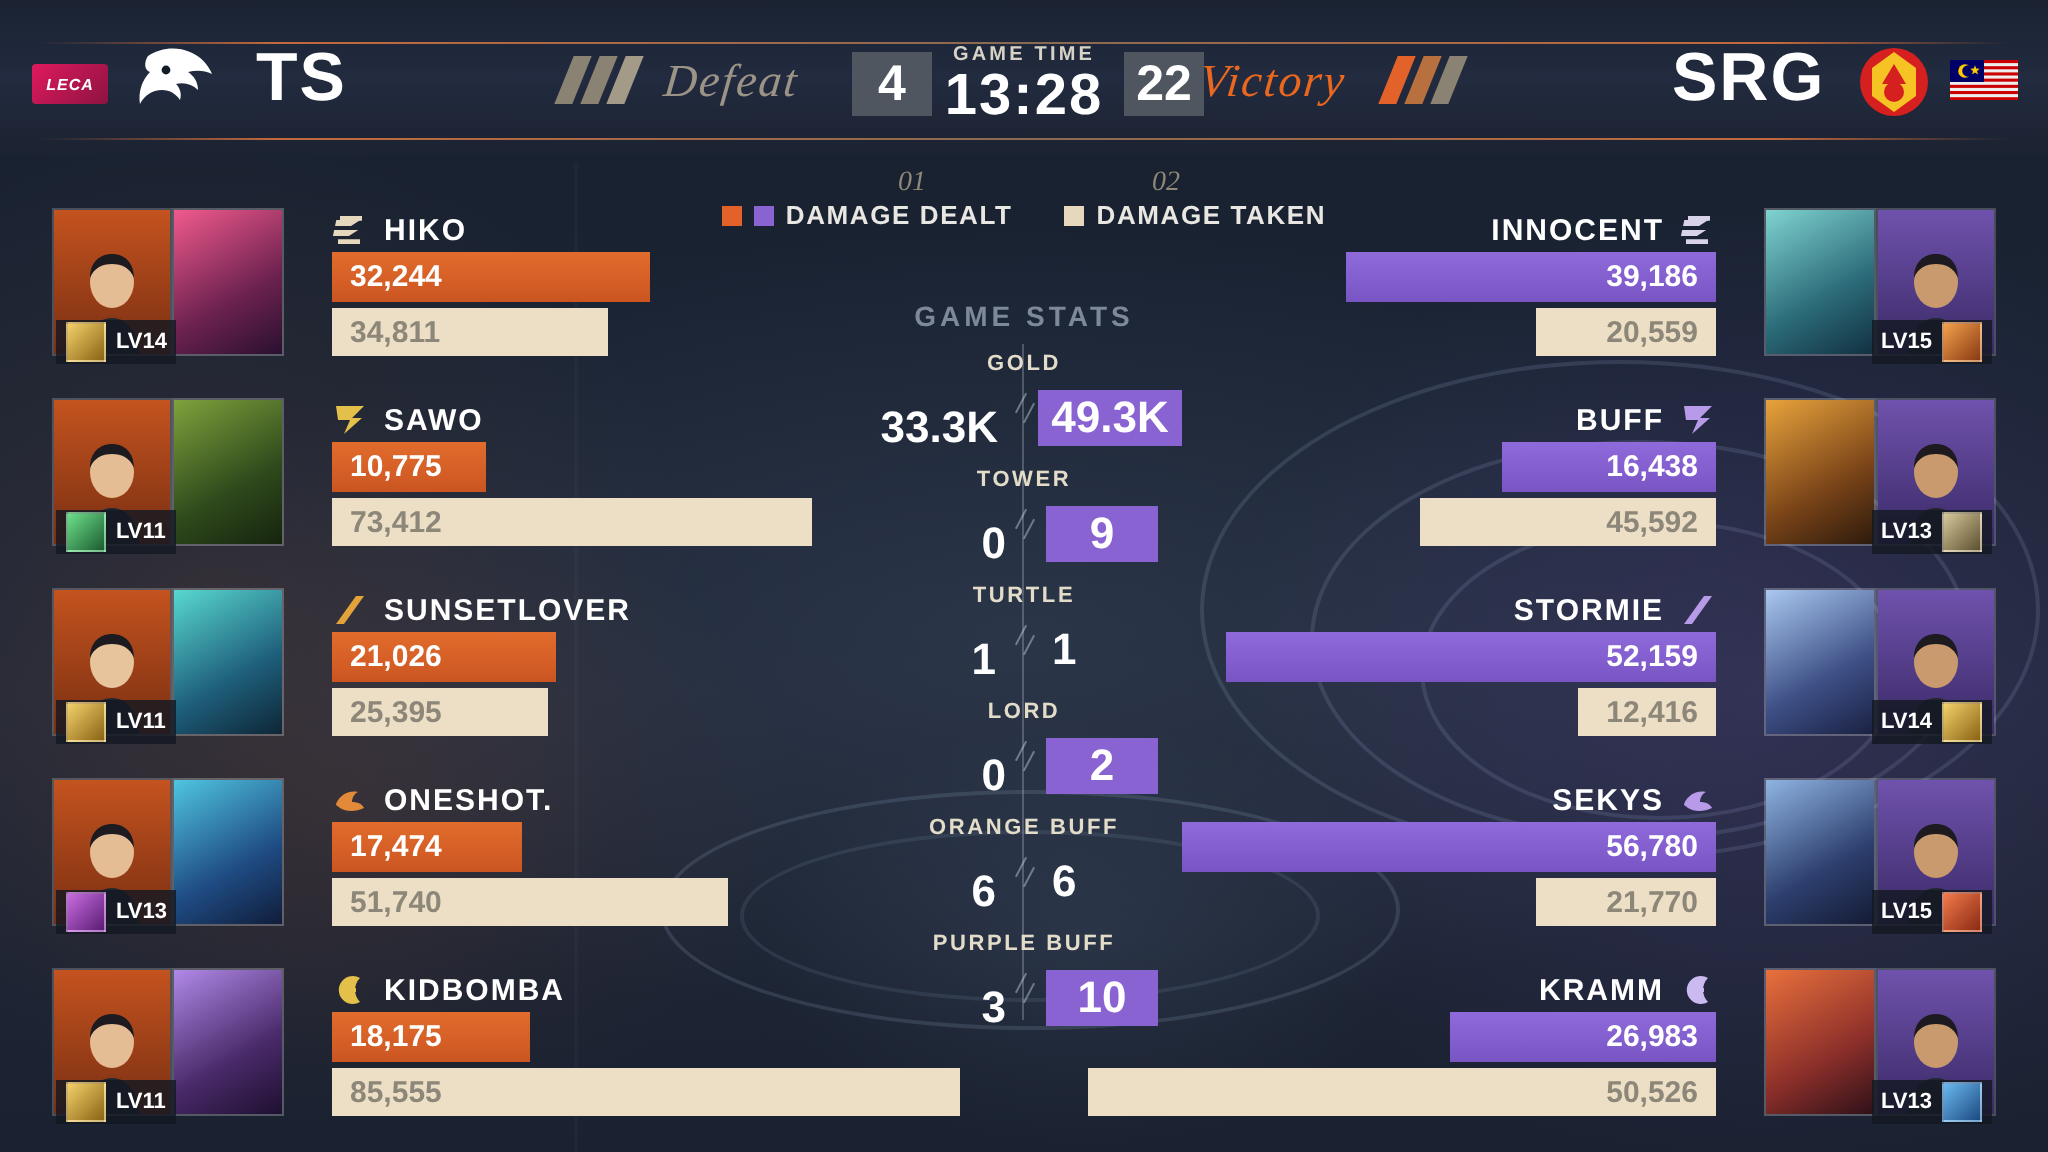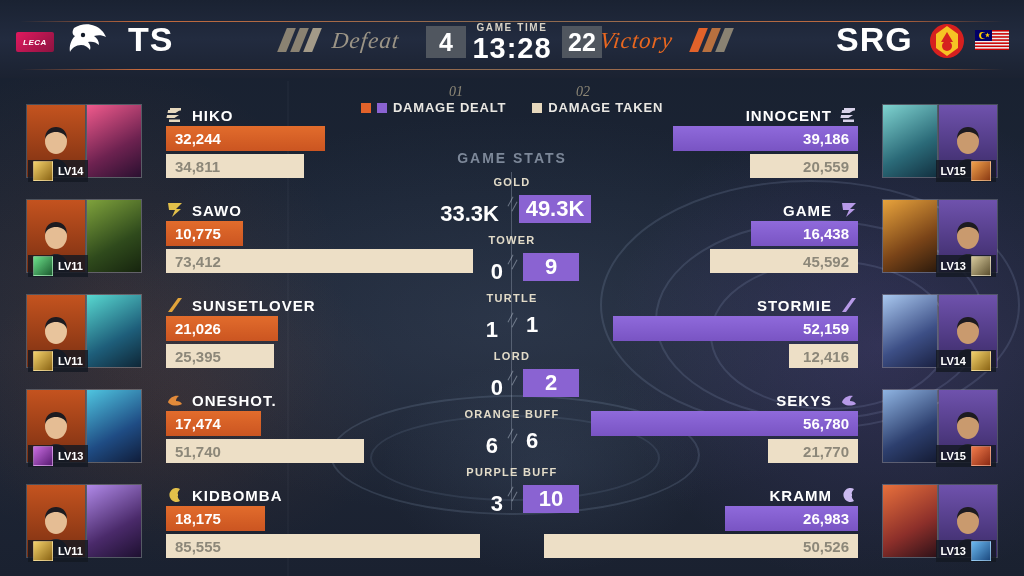"20,559" div.bar { width: 108px -> 90px }
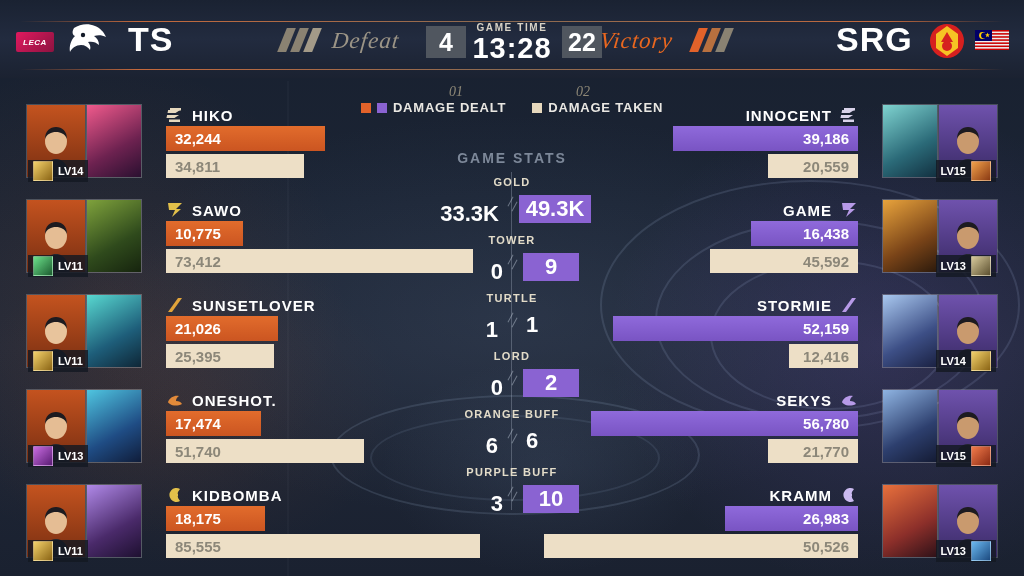"GAME" span { text: GAME -> BUFF }
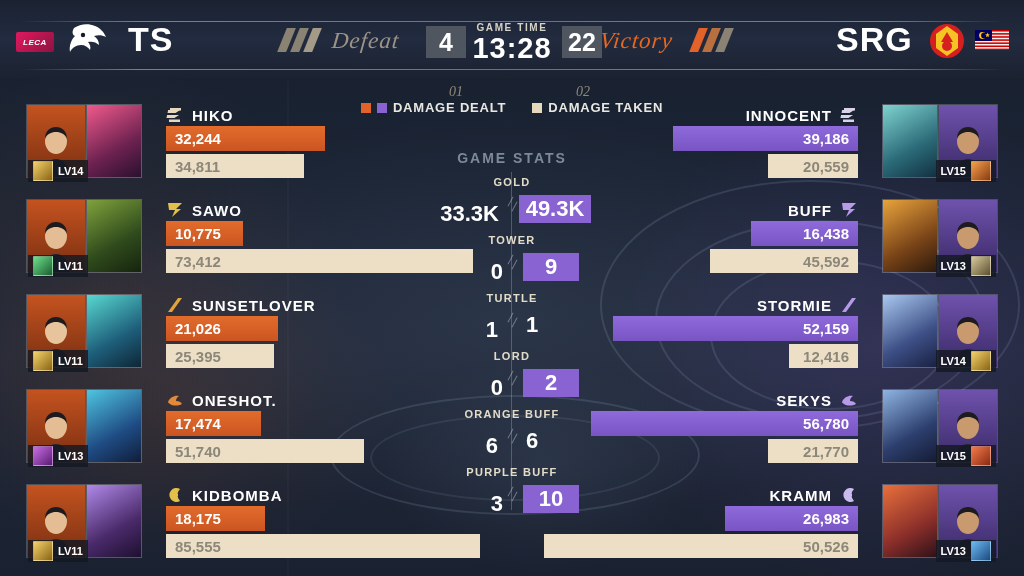"73,412" div.bar { width: 307px -> 240px }
